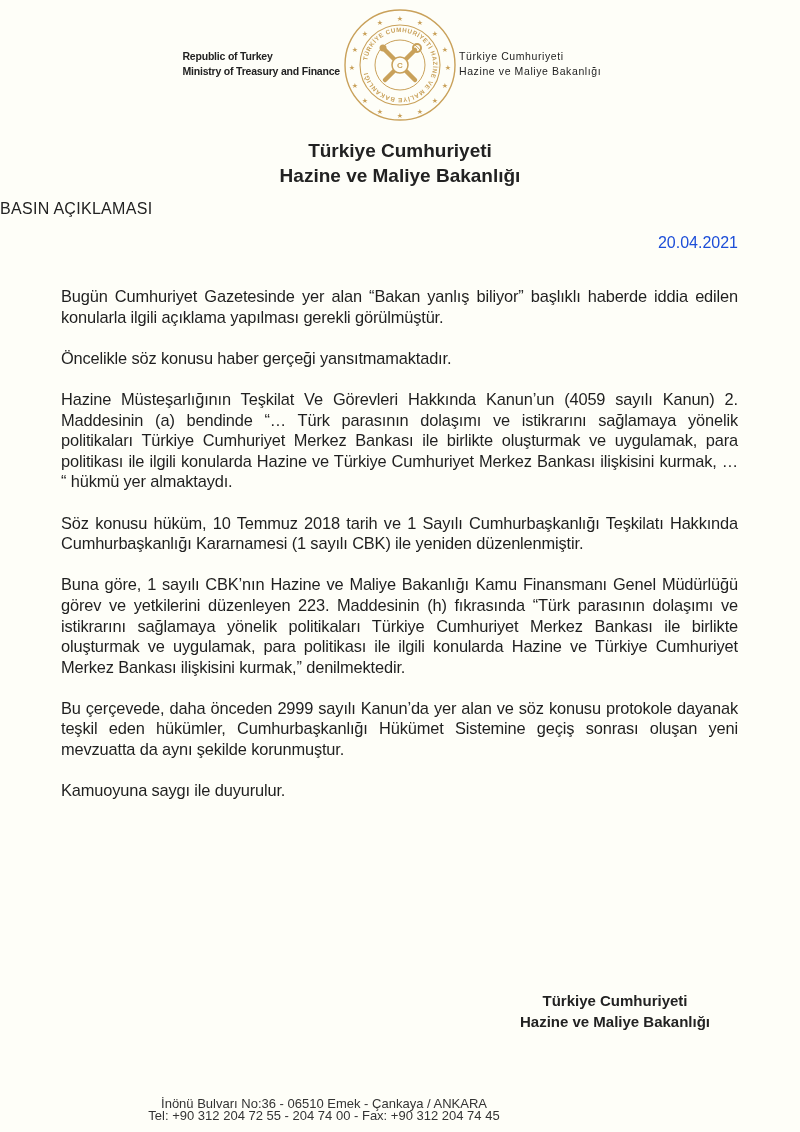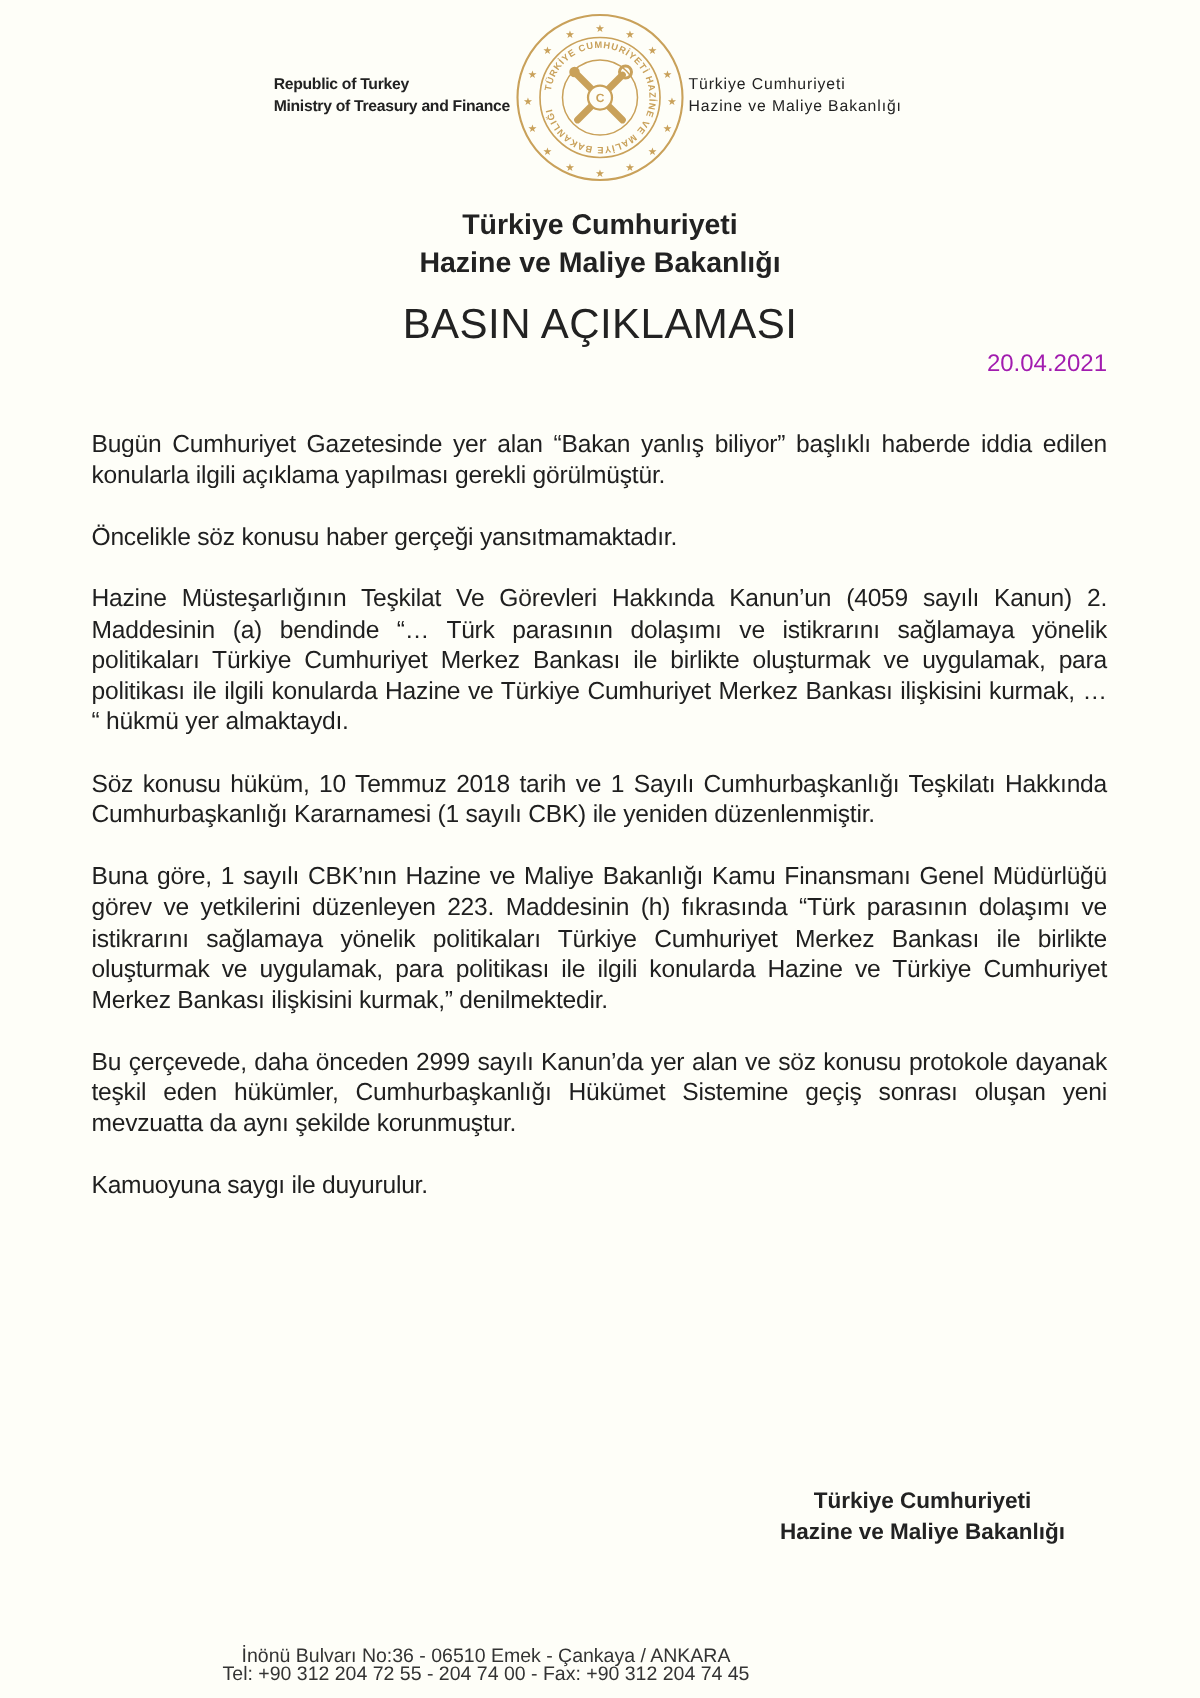"BASIN AÇIKLAMASI" .press-title { font-size: 28px -> 16px; text-align: center -> left }
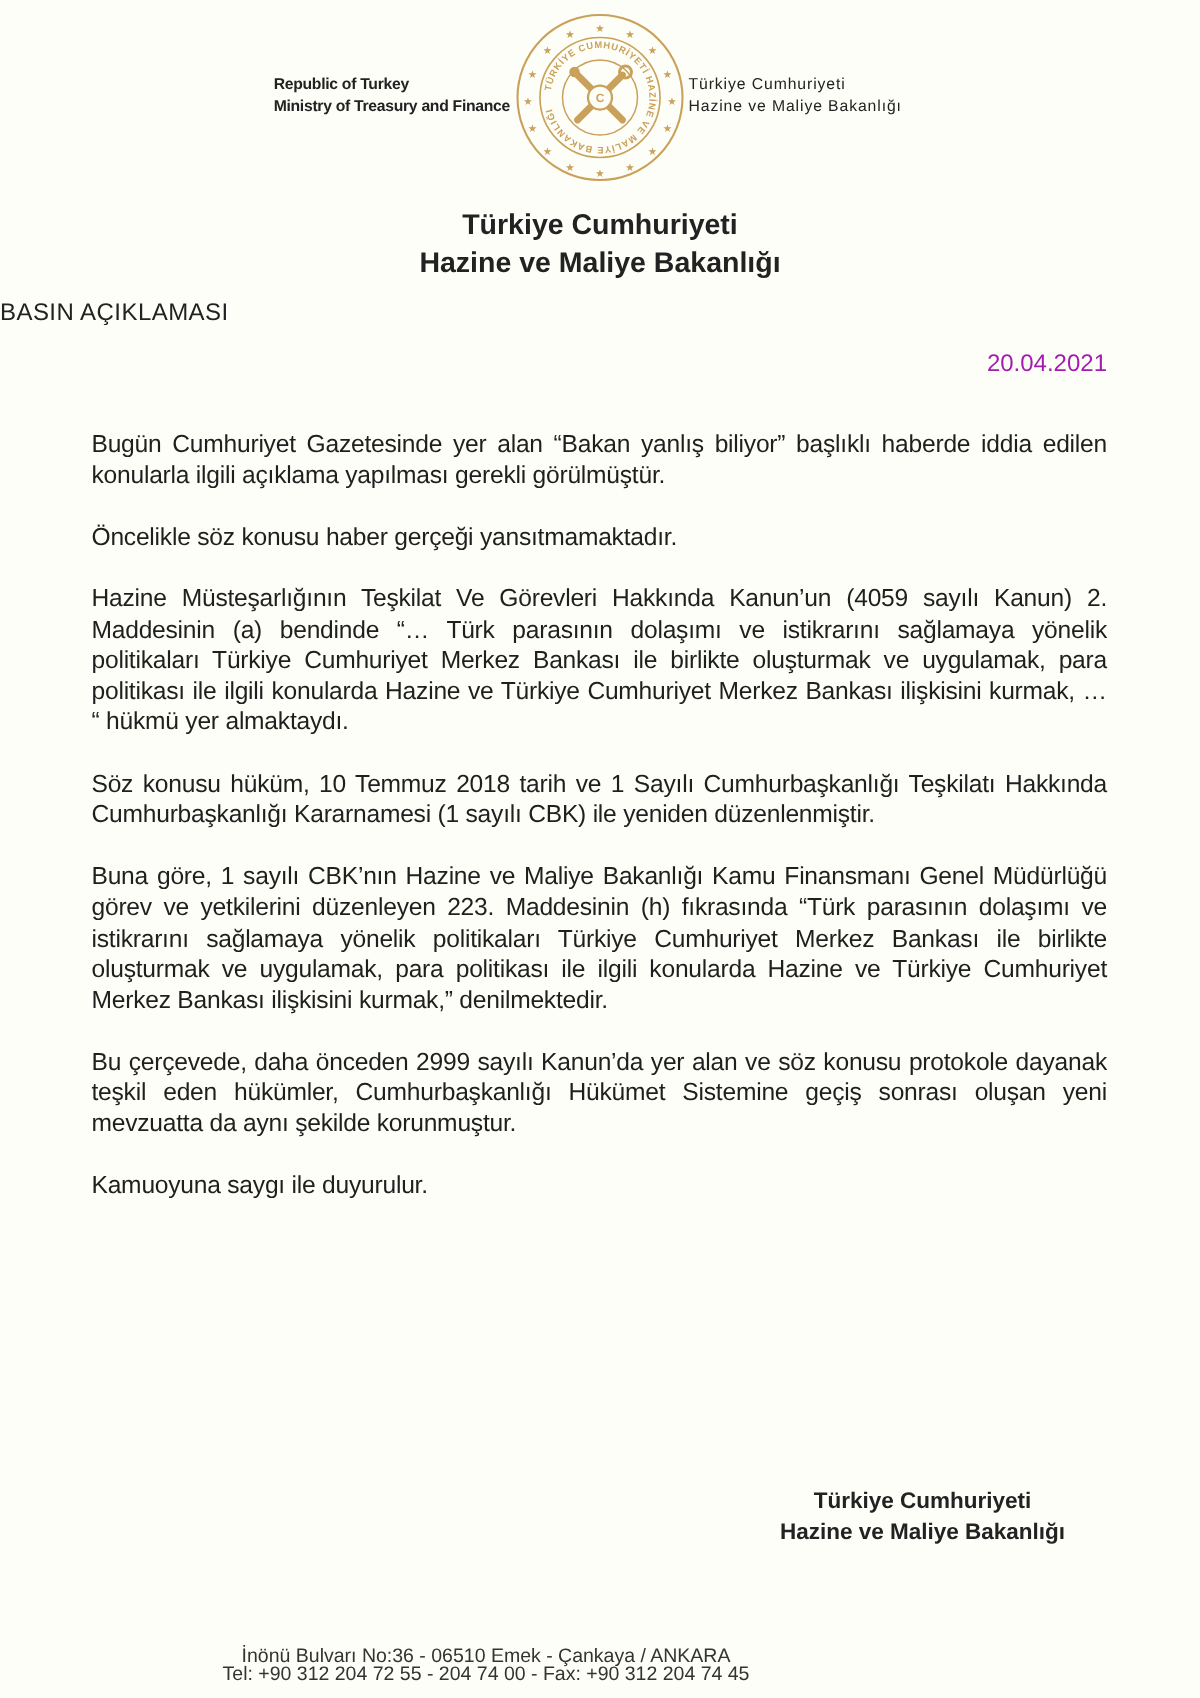"20.04.2021" .date { color: #a21caf -> #1d4ed8 }
